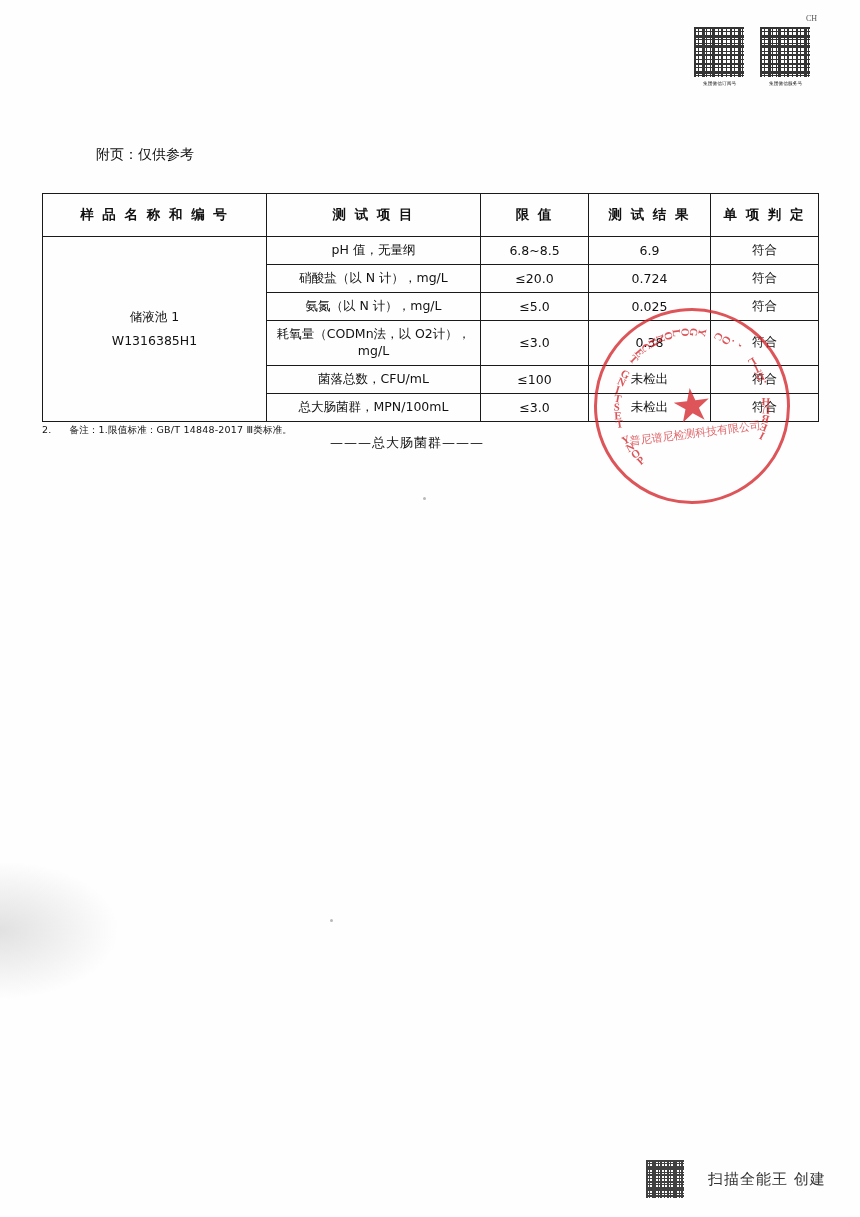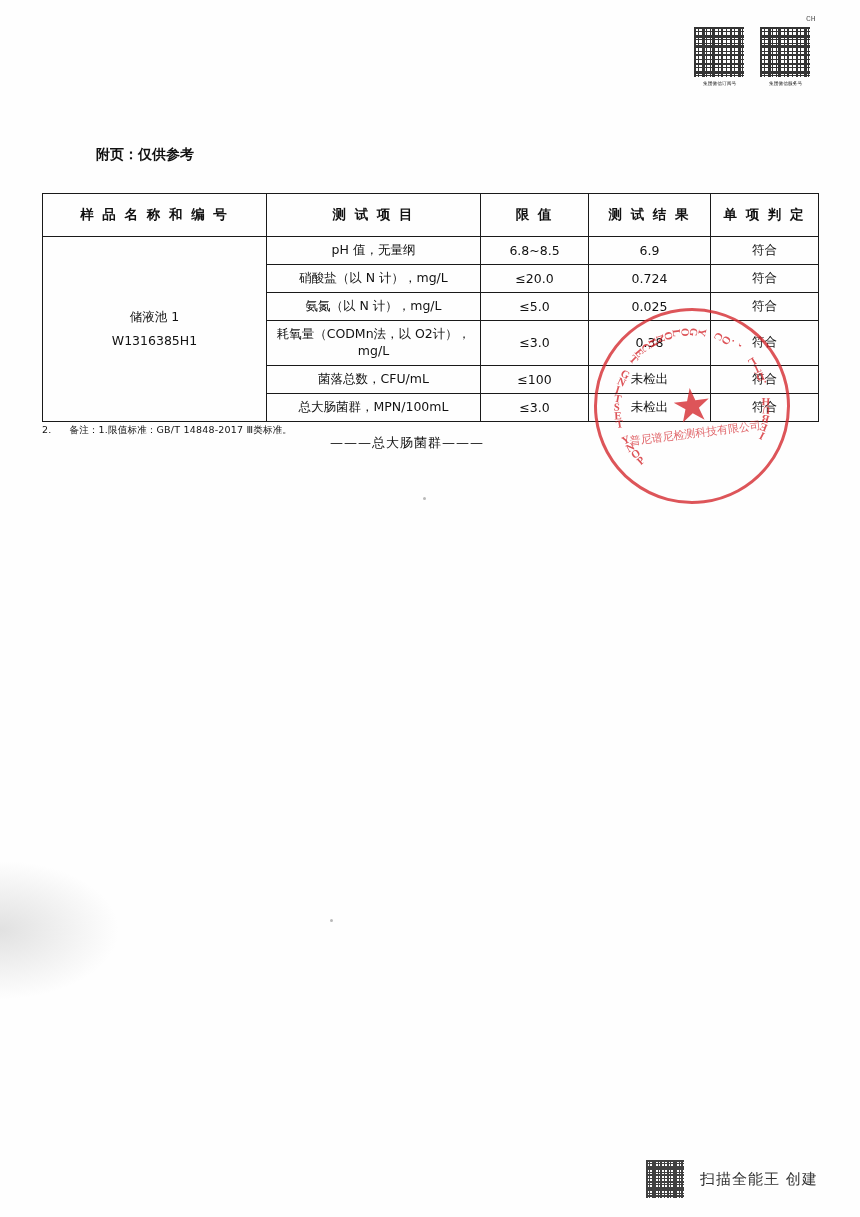"CH" .corner-mark { font-family: Liberation Mono, monospace -> Liberation Serif, serif }
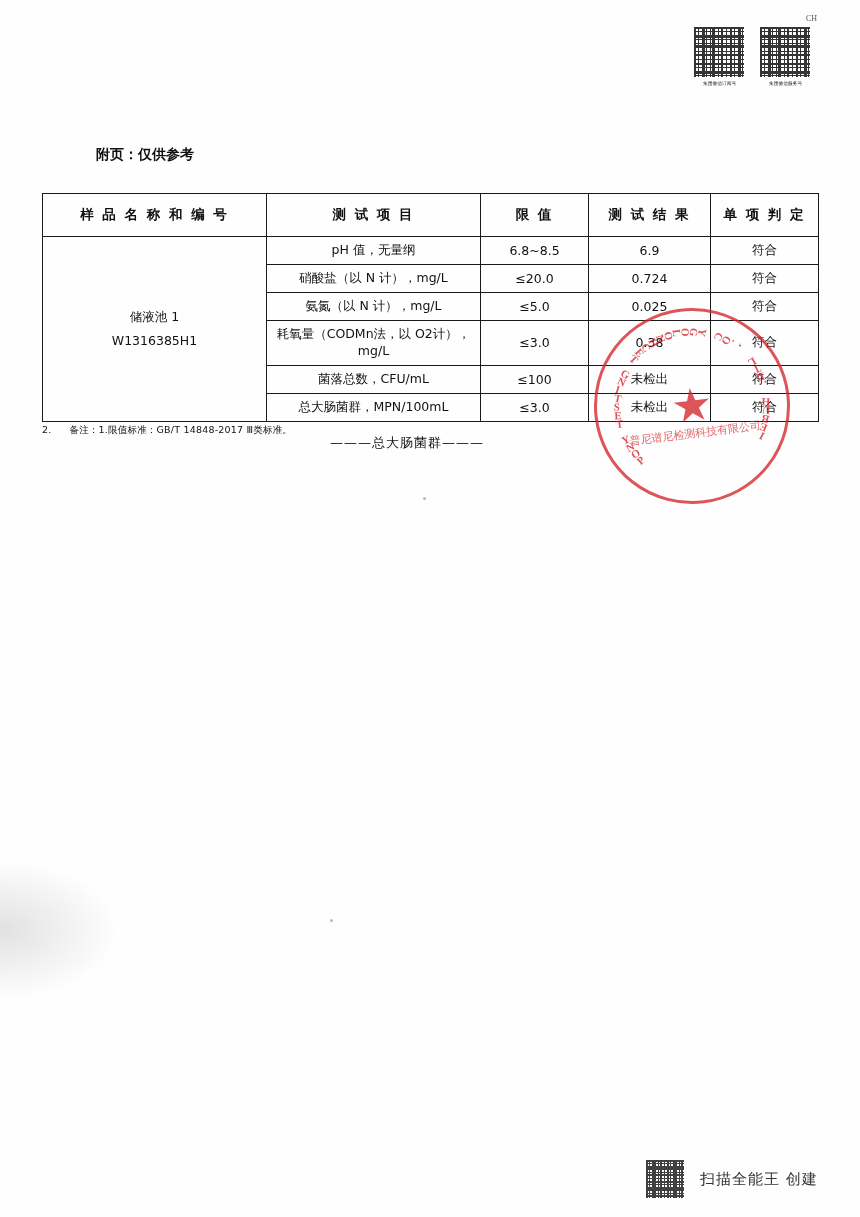"附页：仅供参考" .attach-line { font-weight: 700 -> 400 }
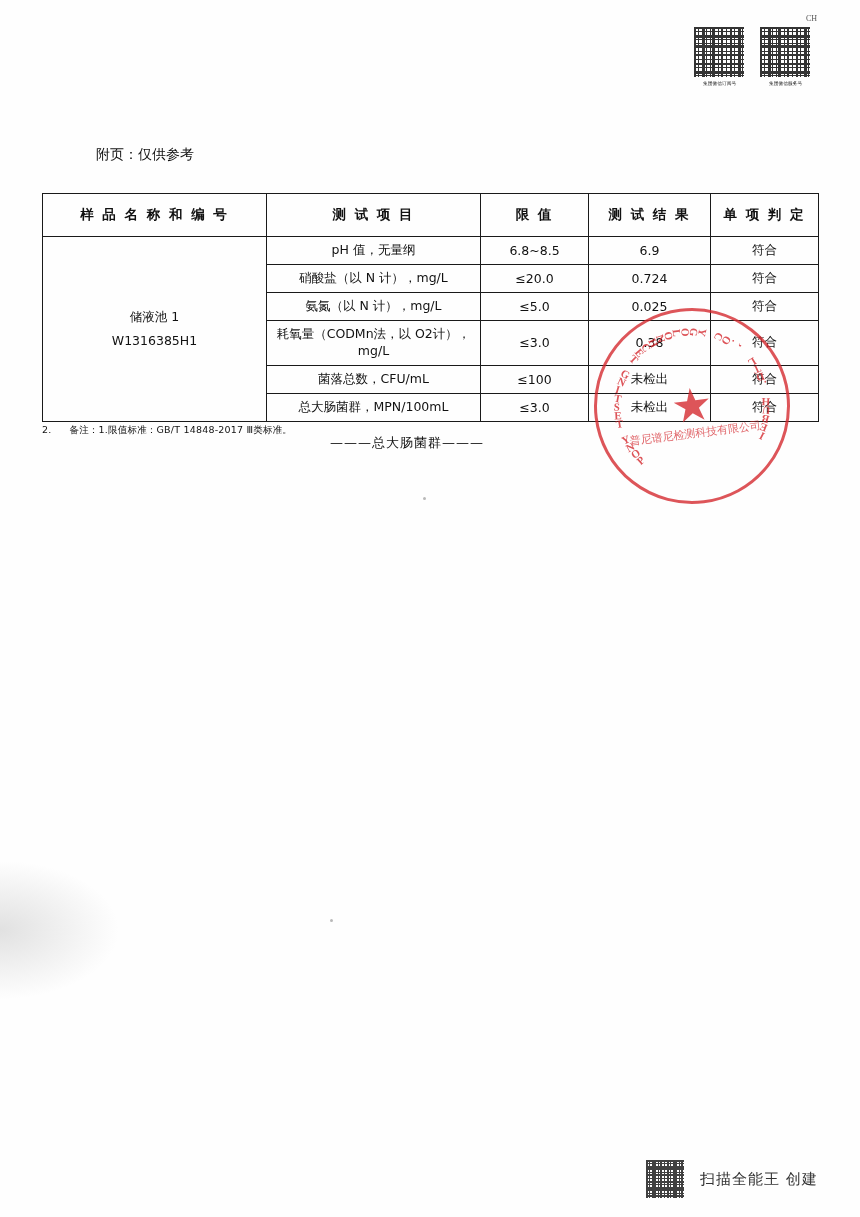"扫描全能王 创建" .footer-scan { gap: 16px -> 24px }
